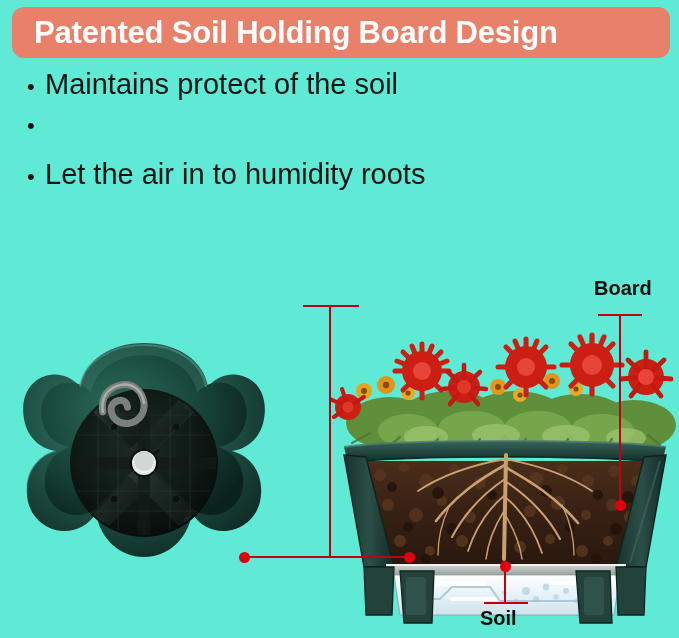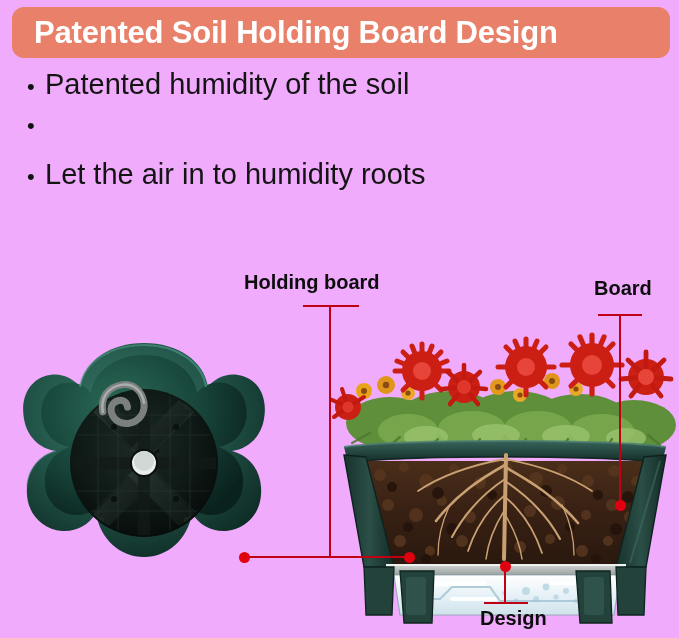"Patented Soil Holding Board Design" #page { background: #f0abfc -> #5eead4 }
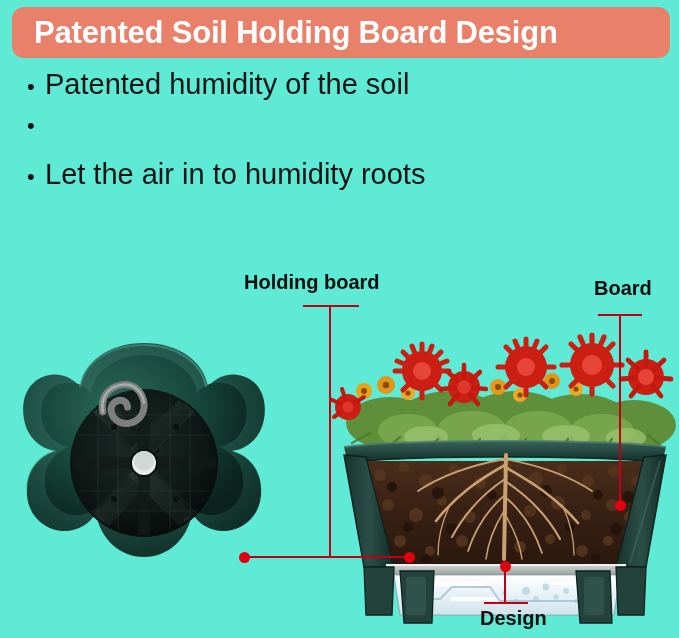"Patented humidity of the soil" span.bullet-text { text: Patented humidity -> Maintains protect }
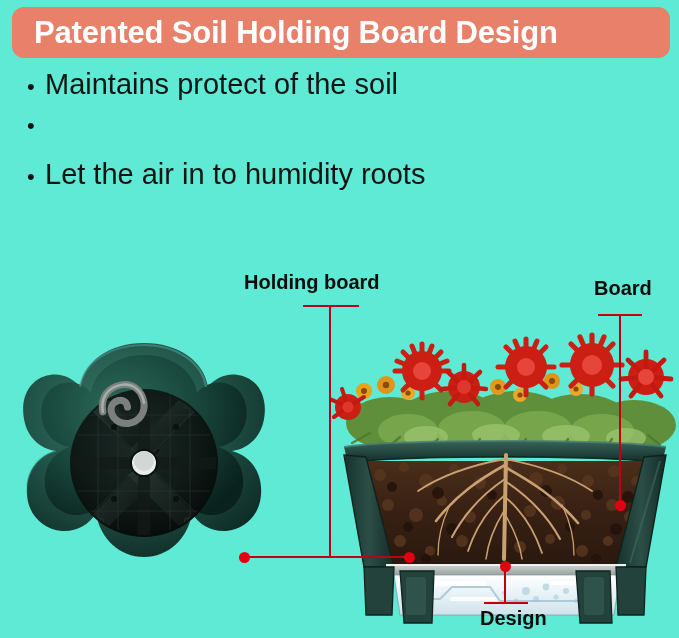"Holding board" div.callout-label { html: <div>Holding board</div> -> none }
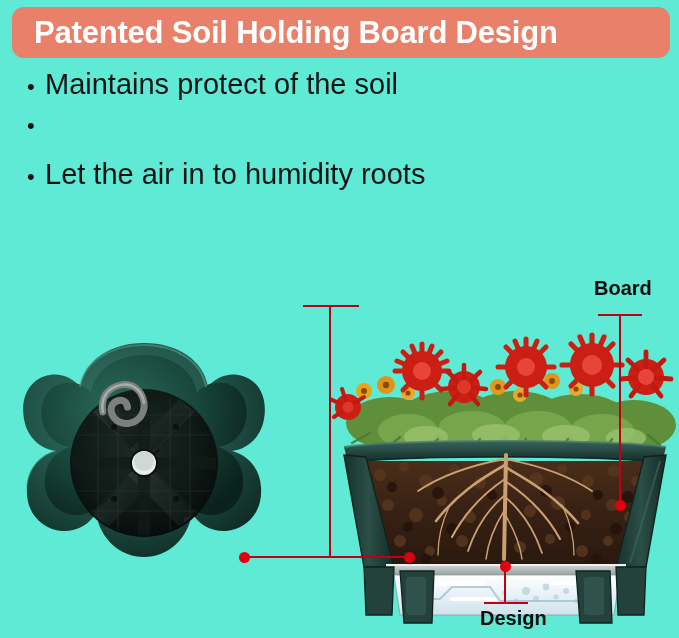"Design" div.callout-label { text: Design -> Soil }
